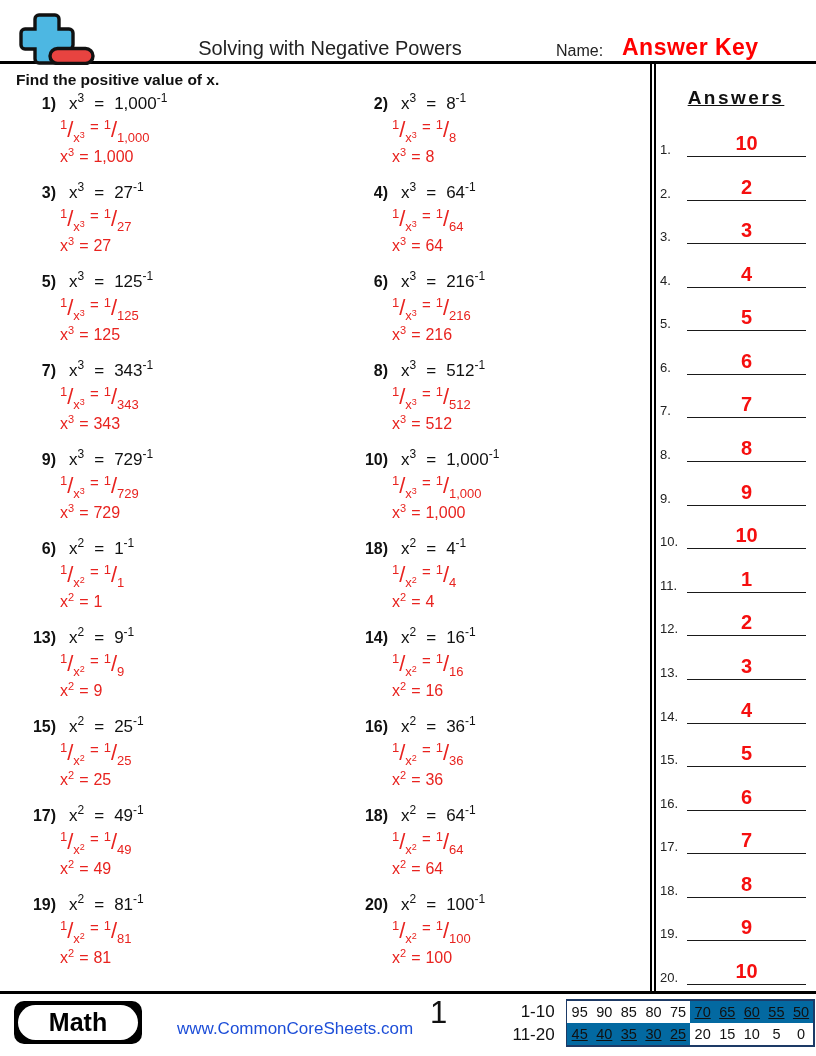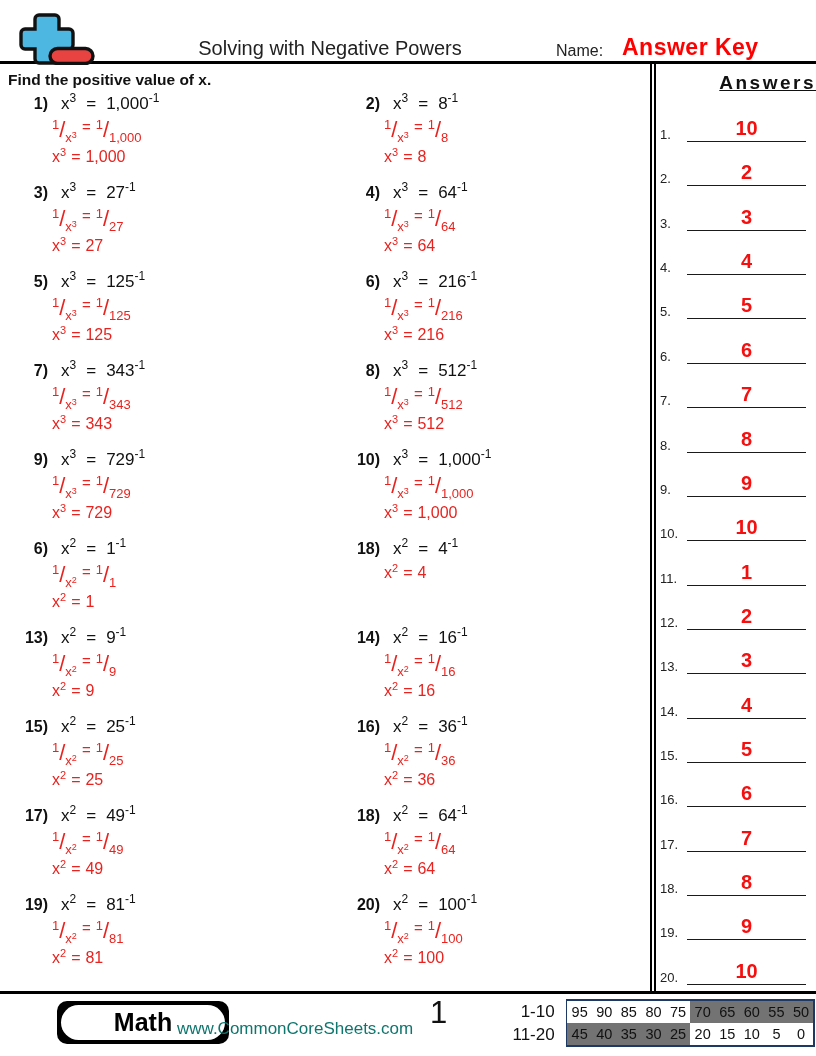"Find the positive value of" .work-col { padding-left: 8px -> 16px }
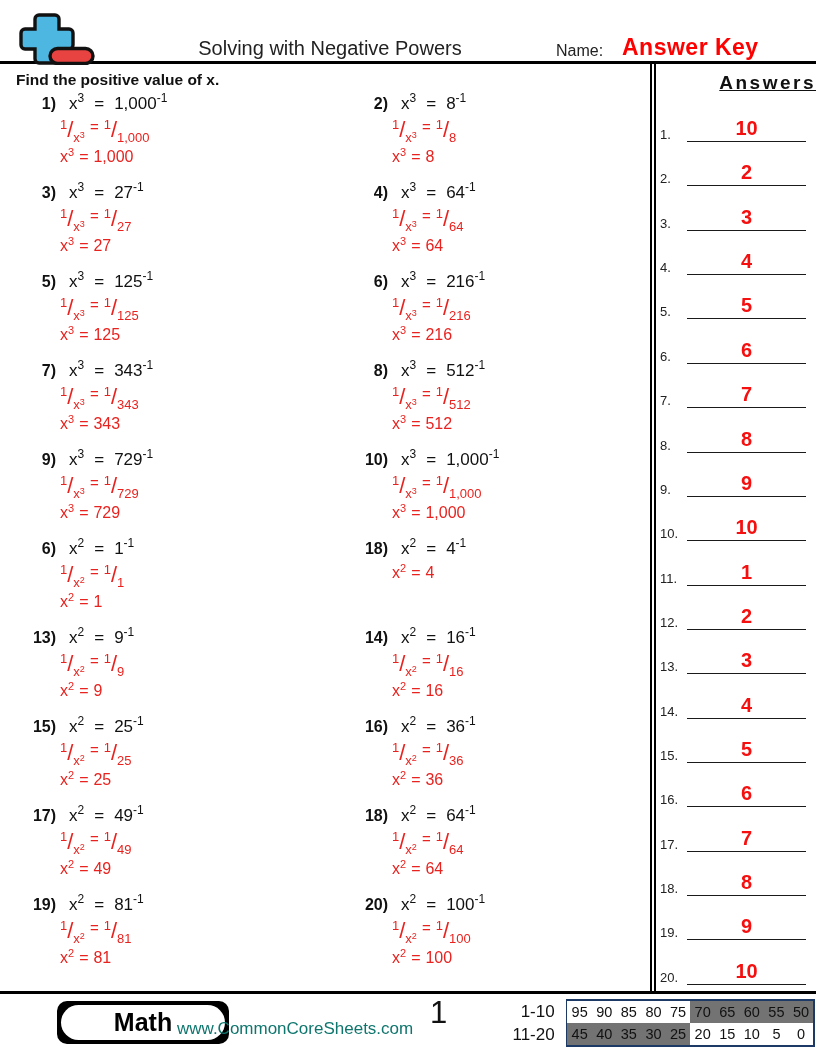"Answers" .answers-title { padding-top: 8px -> 23px; text-align: right -> center }
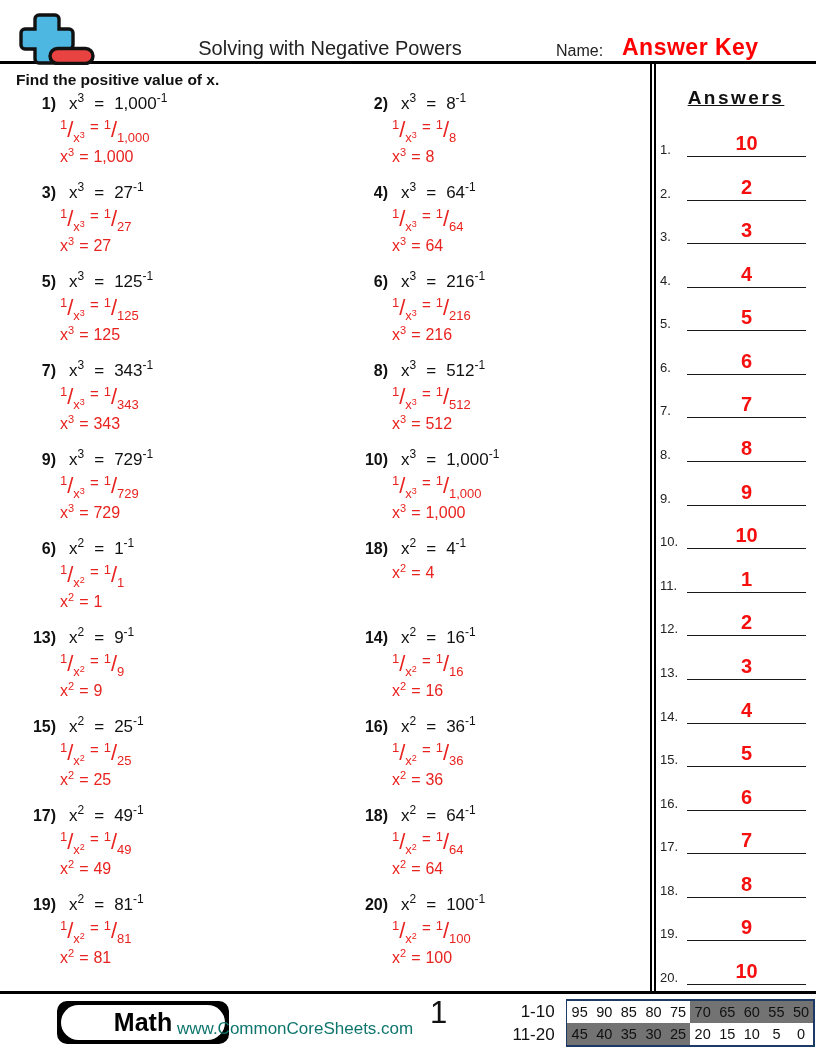"1/x2= 1/4" div.p-frac { html: none -> <div><span>1</span><span>/</span><span><span>x</span><span>2</span></span><span>=</span><span>1</span><span>/</span><span>4</span></div> }
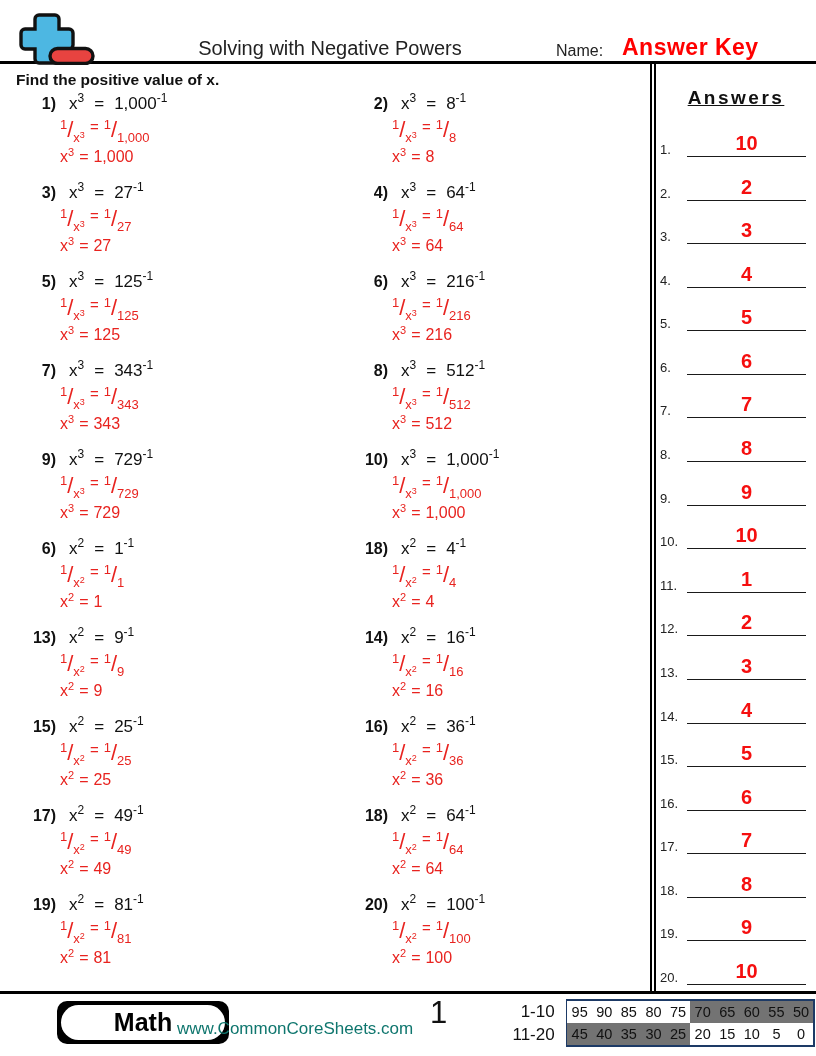"Math" .math-badge { margin-left: 43px -> none; width: 172px -> 128px }
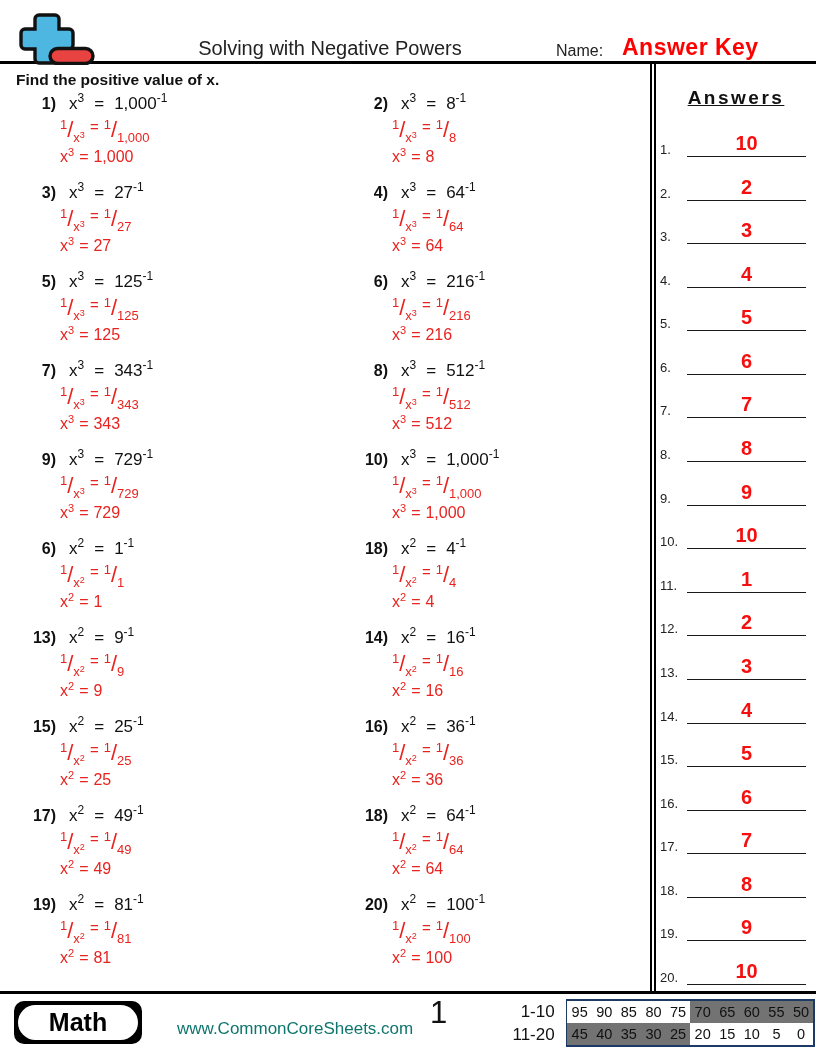"70" .score-cell.hl { background: #737373 -> #0369a1; text-decoration: none -> underline }
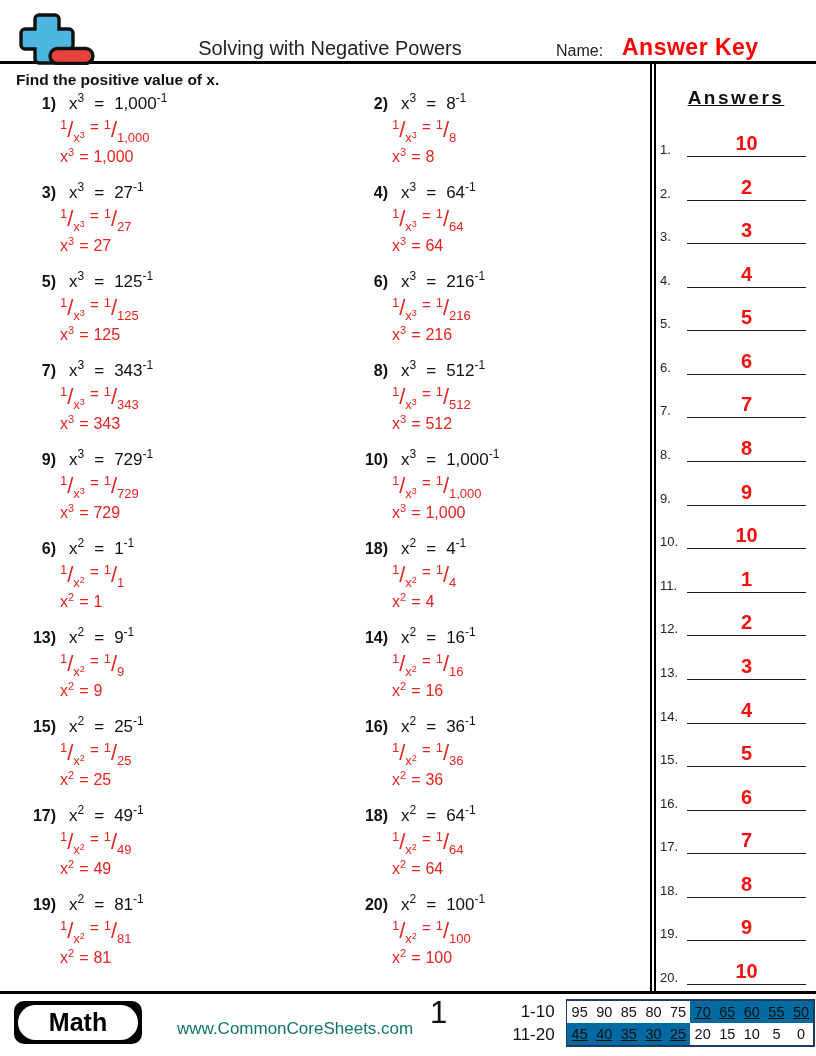"www.CommonCoreSheets.com" .site { color: #0f766e -> #1d4ed8 }
